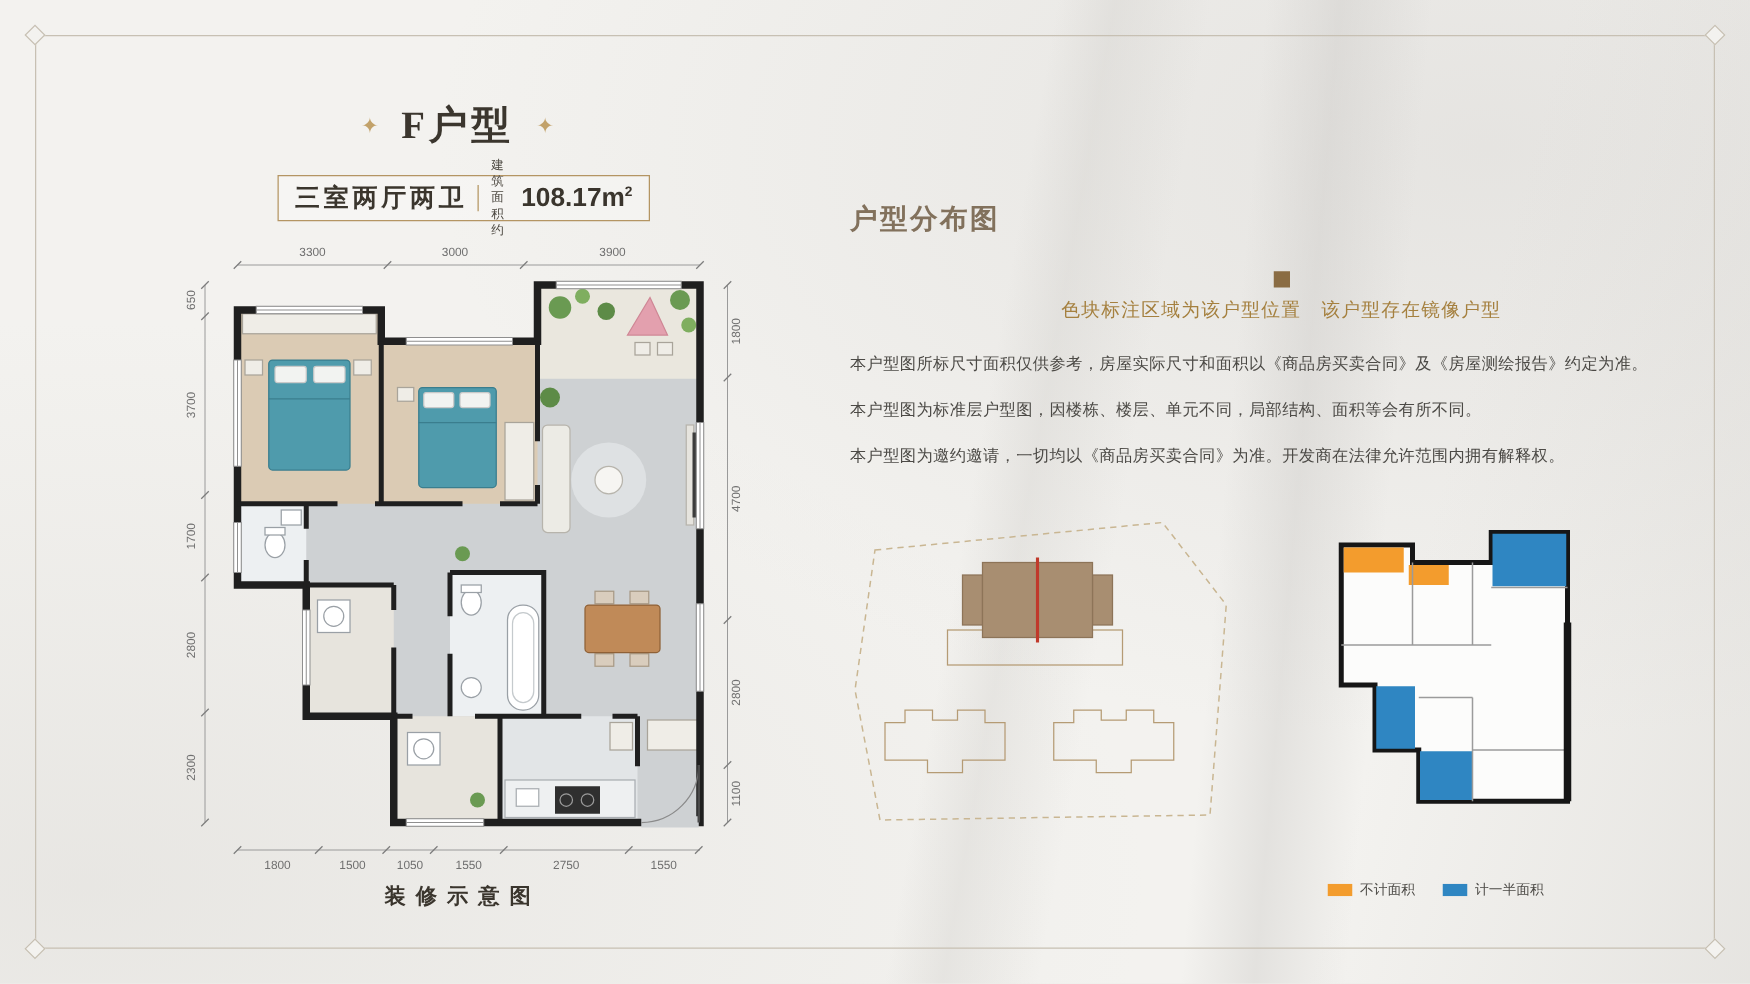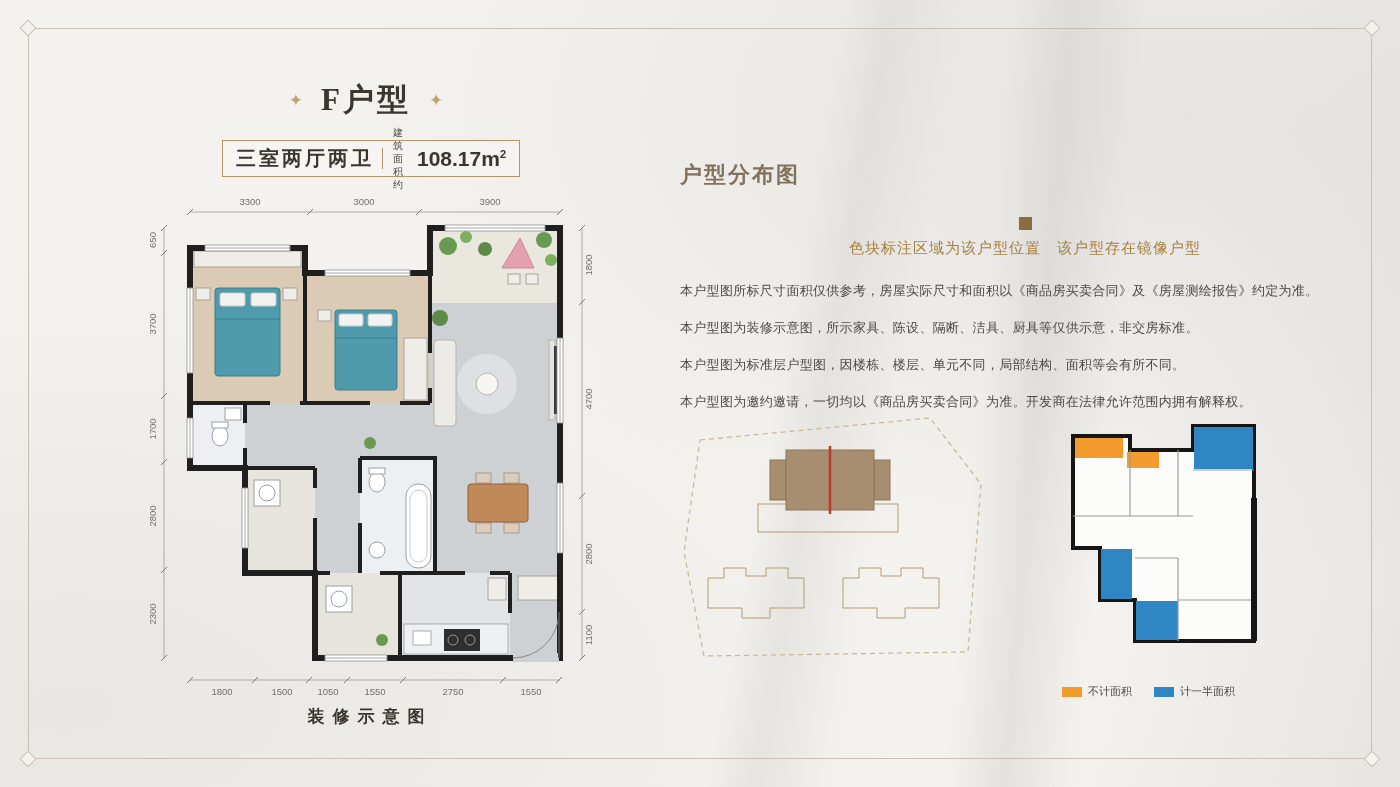"本户型图为装修示意图，所示家具、陈设、隔断、洁具、厨具等仅供示意，非交房标准。" p { html: <p>本户型图为装修示意图，所示家具、陈设、隔断、洁具、厨具等仅供示意，非交房标准。</p> -> none }
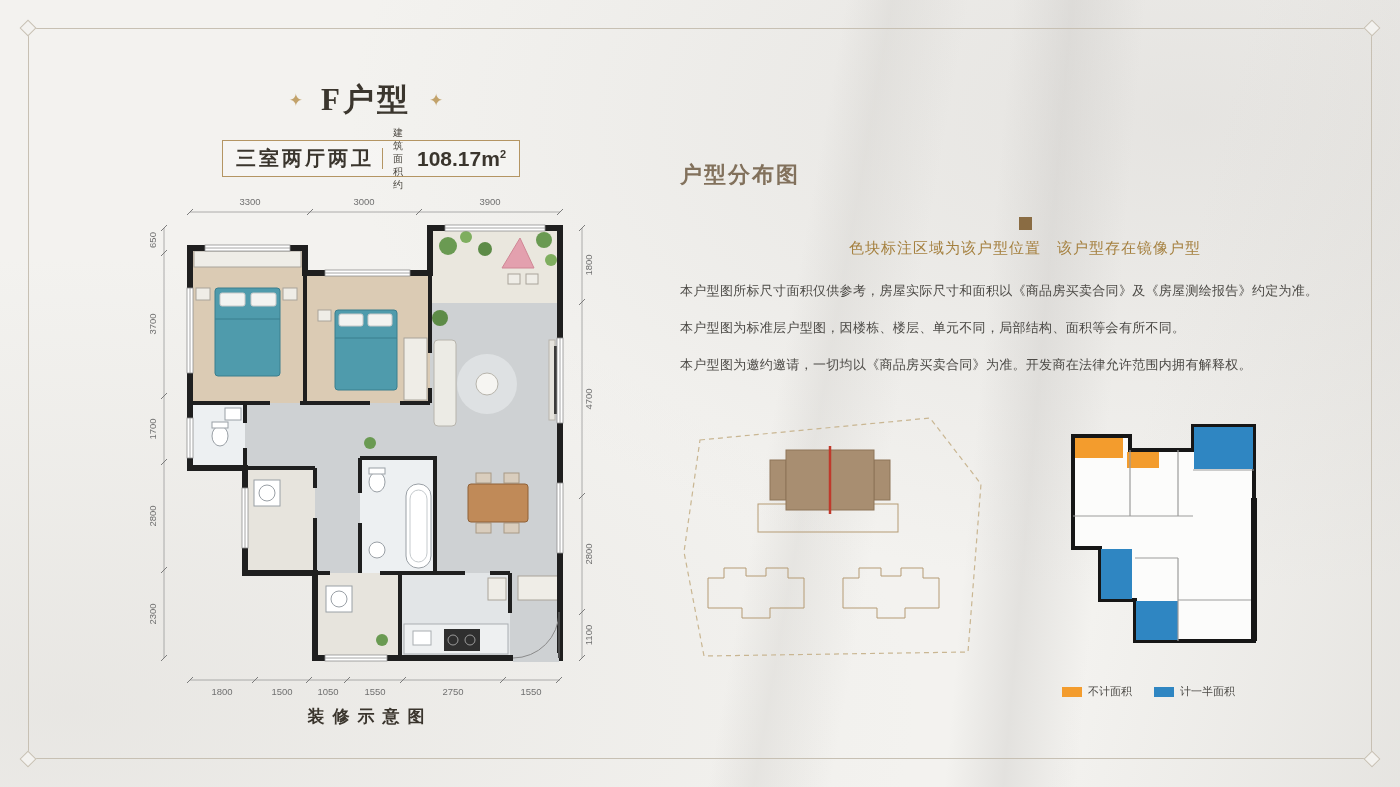"不计面积" .legend { top: 684px -> 704px }
